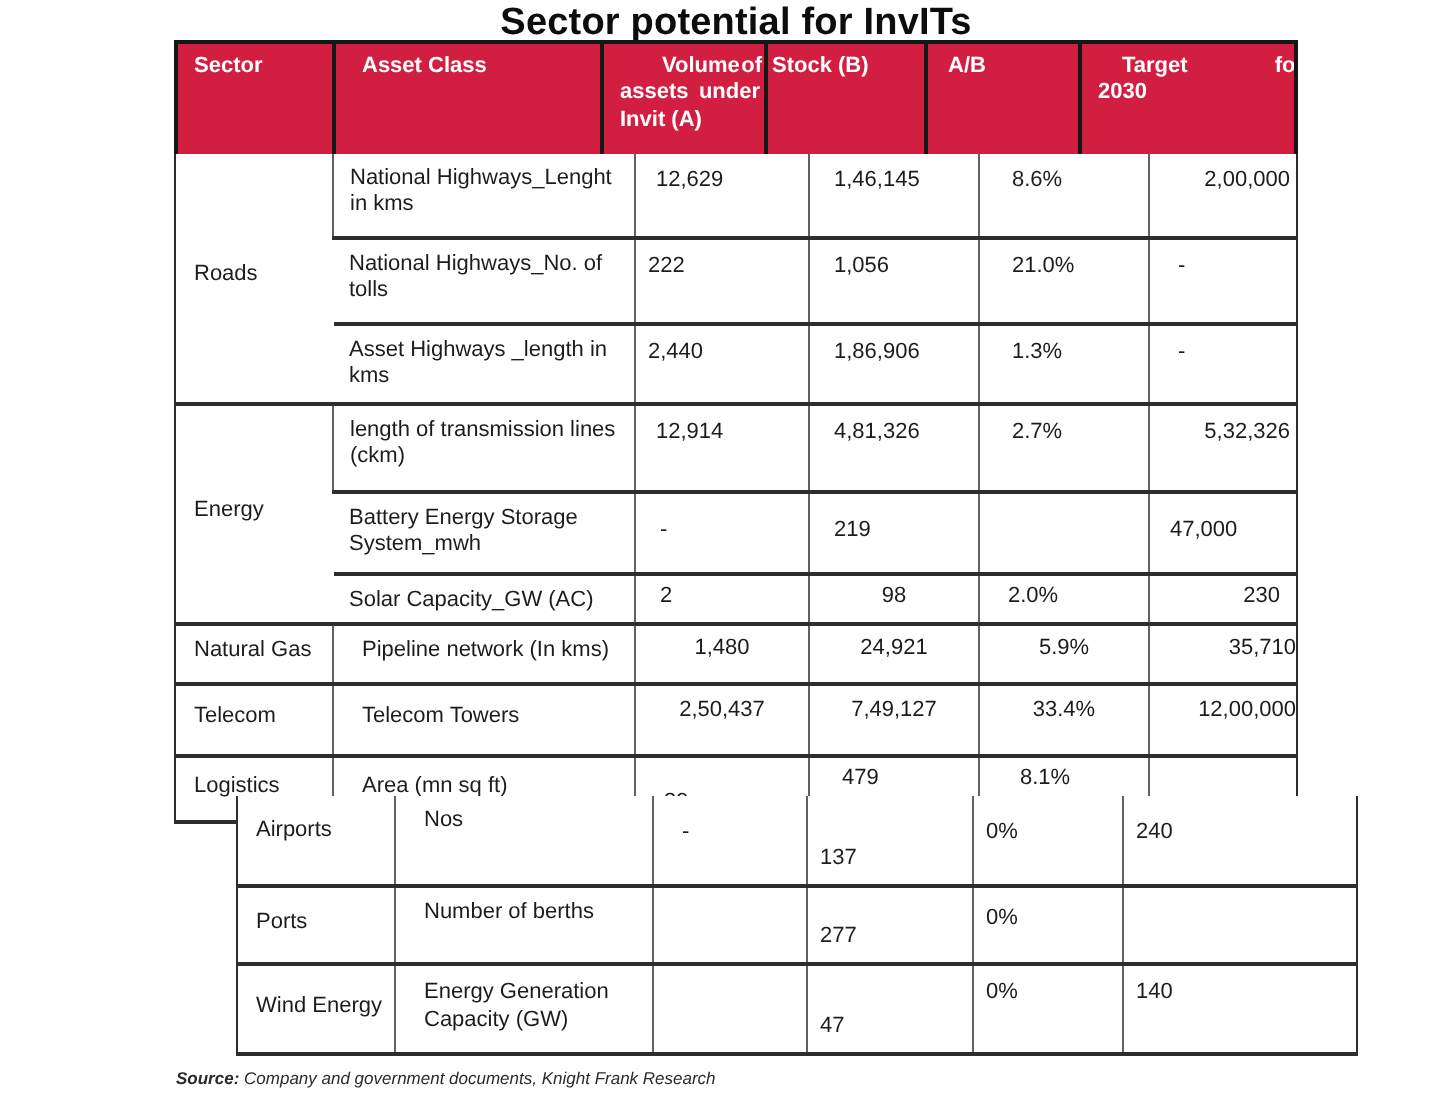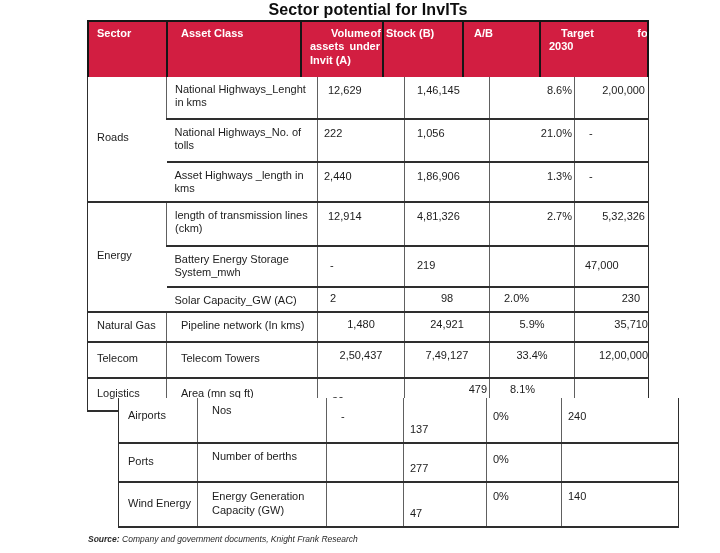"Sector potential for InvITs" .title { font-size: 16px -> 19px }
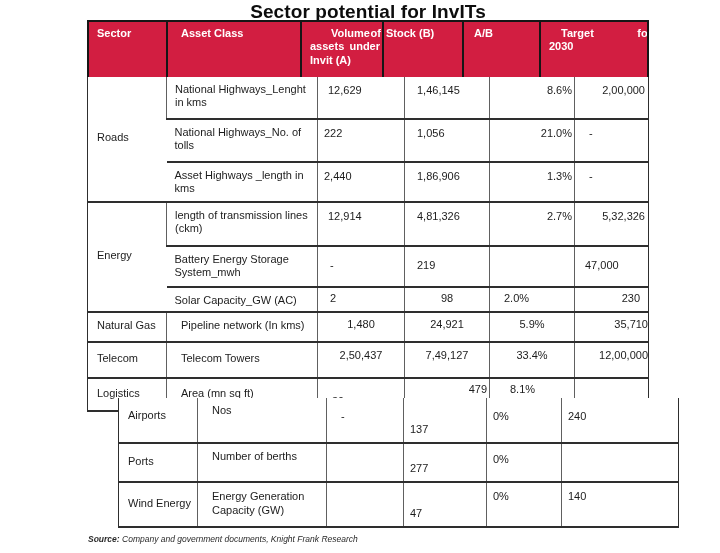"8.6%" .pl16 { text-align: right -> none }
